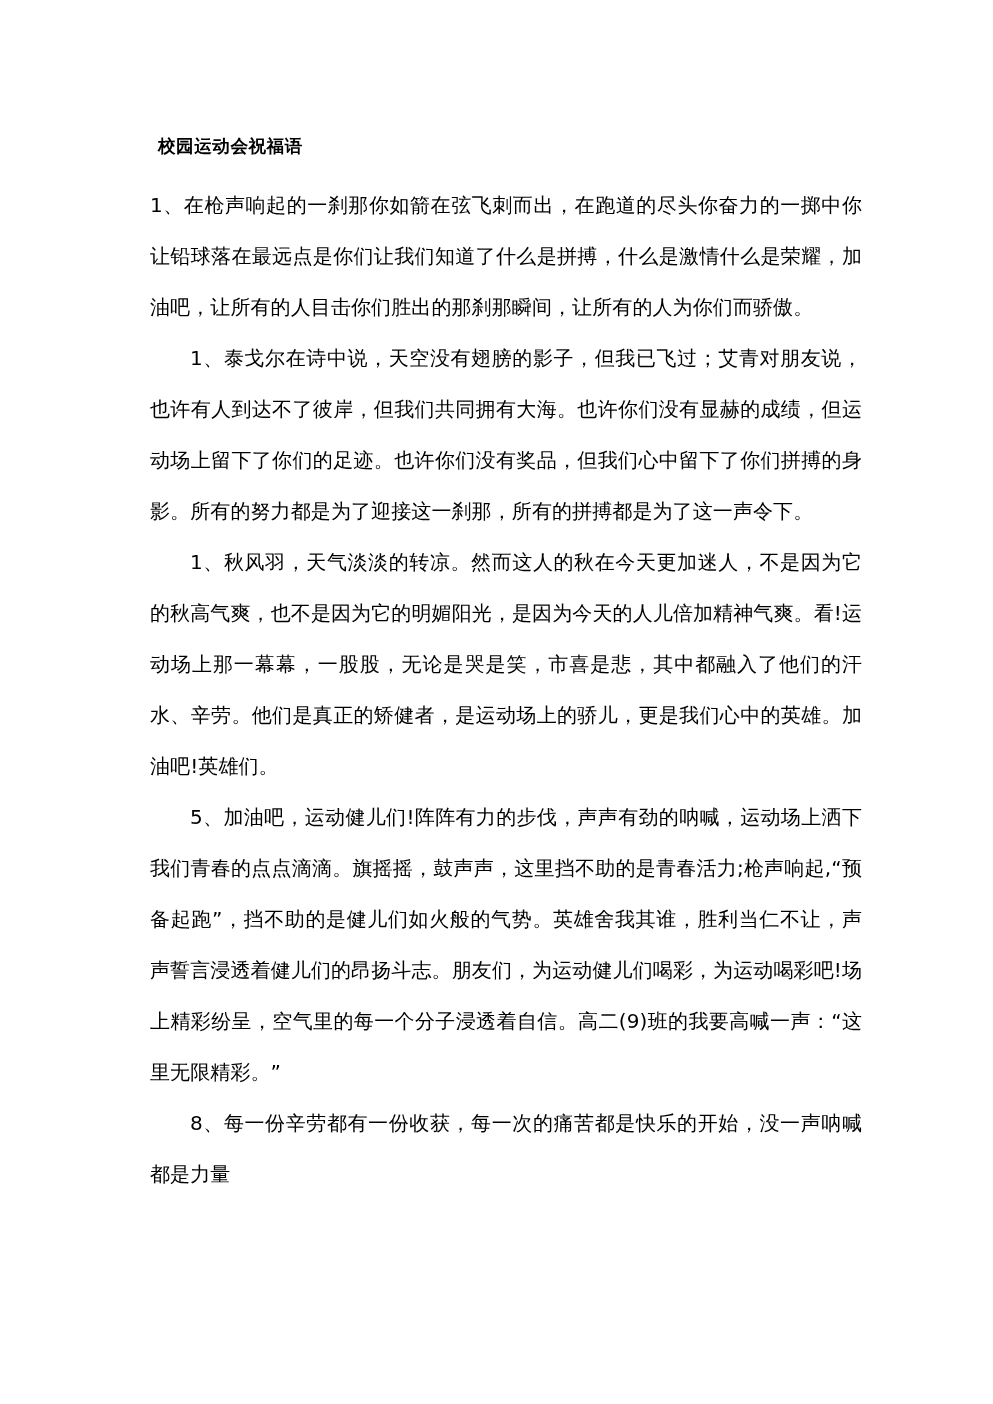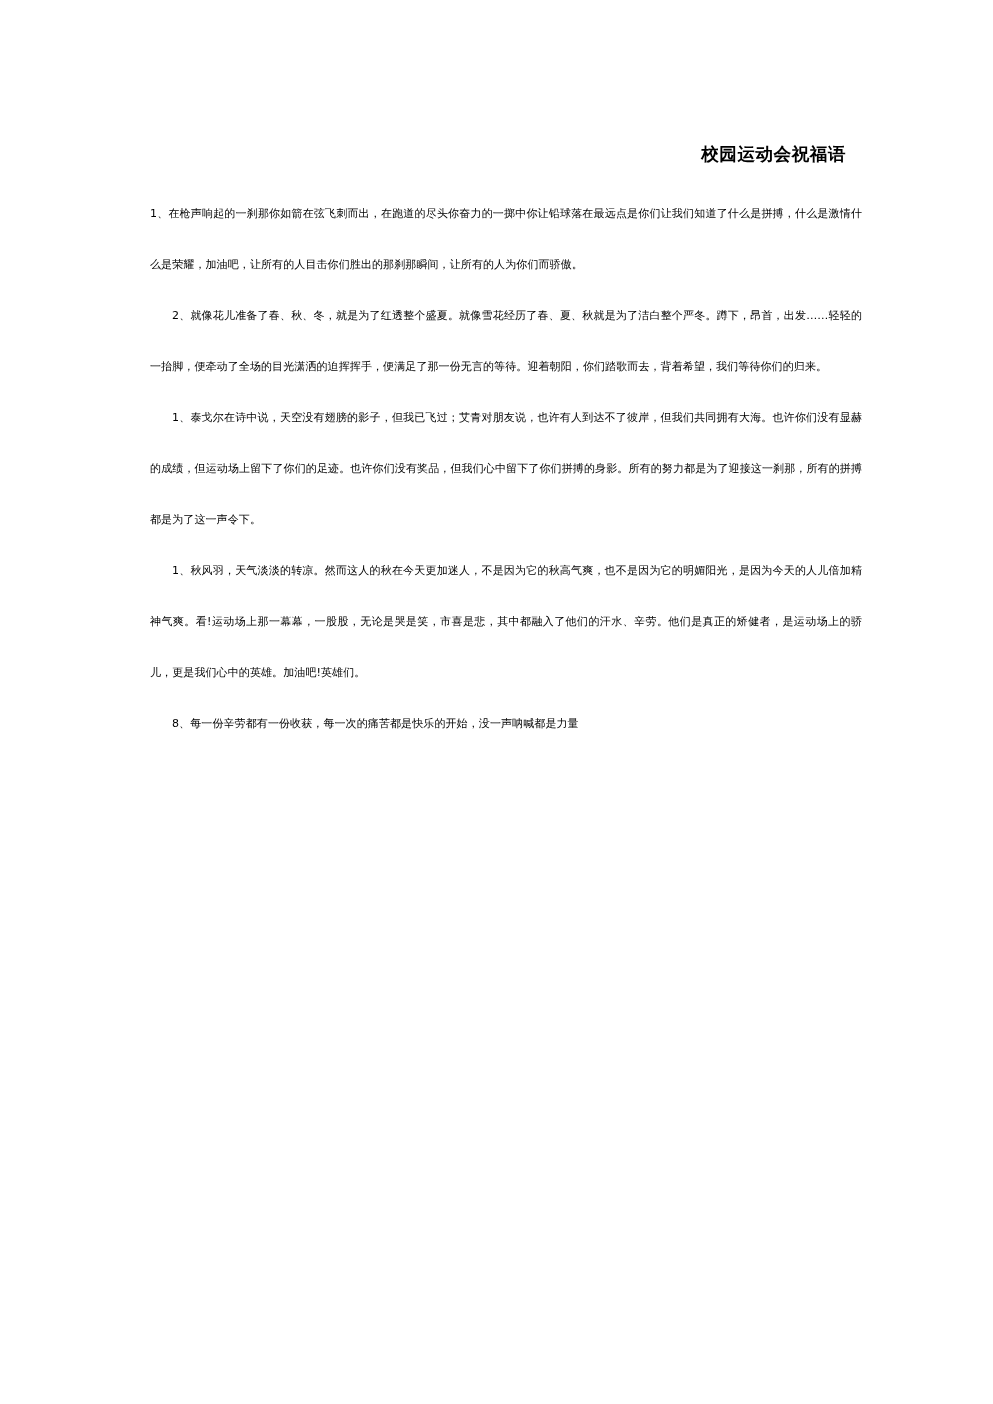"校园运动会祝福语" .doc-title { margin: 16px -> 8px; text-align: right -> left }
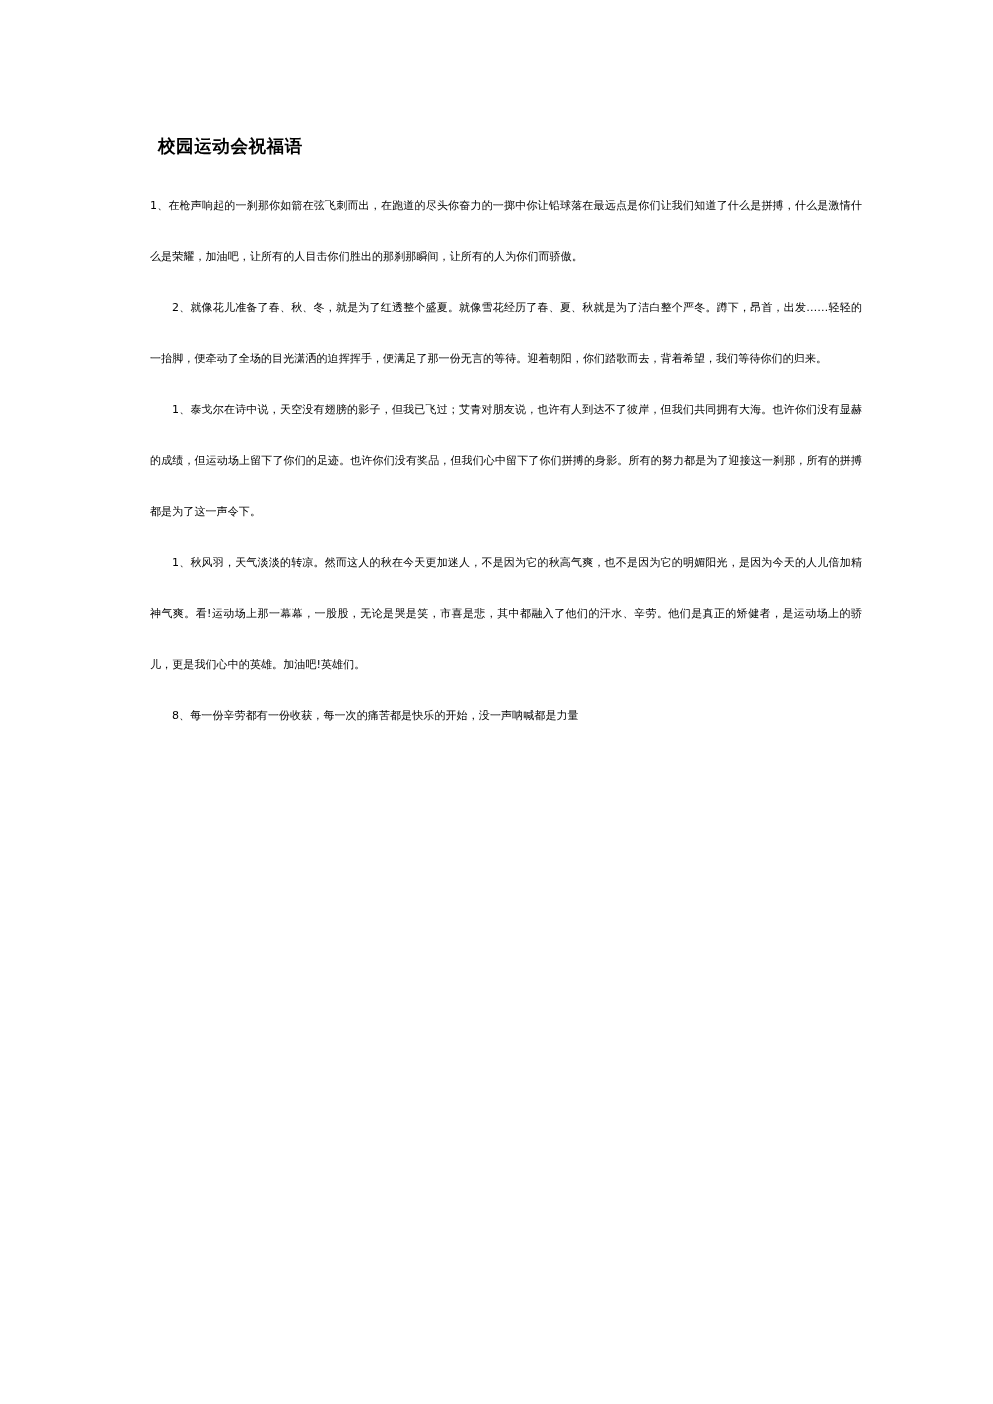"1、在枪声响起的一刹那你如箭在弦飞刺而出，在跑道的尽头你奋力的一掷中你让铅球落在" p.para { font-size: 11px -> 20px }
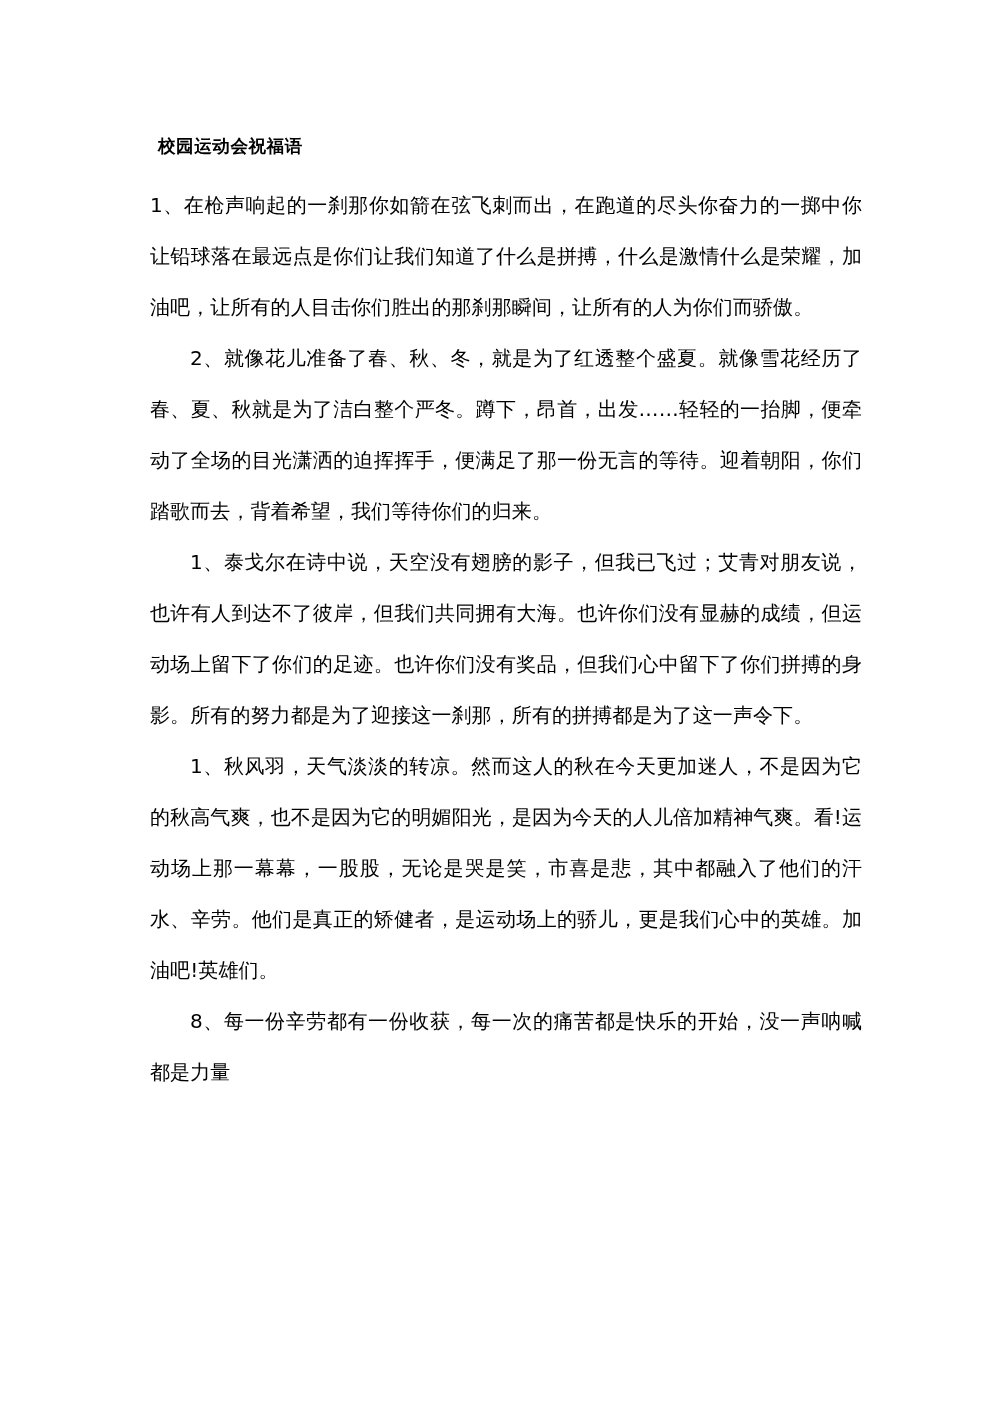"2、就像花儿准备了春、秋、冬，就是为了红透整个盛夏。就像雪花经历了春、夏、秋就是" p.para { html: <p>2、就像花儿准备了春、秋、冬，就是为了红透整个盛夏。就像雪花经历了春、夏、秋就是为了洁白整个严冬。蹲下，昂首，出发……轻轻的一抬脚，便牵动了全场的目光潇洒的迫挥挥手，便满足了那一份无言的等待。迎着朝阳，你们踏歌而去，背着希望，我们等待你们的归来。</p> -> none }
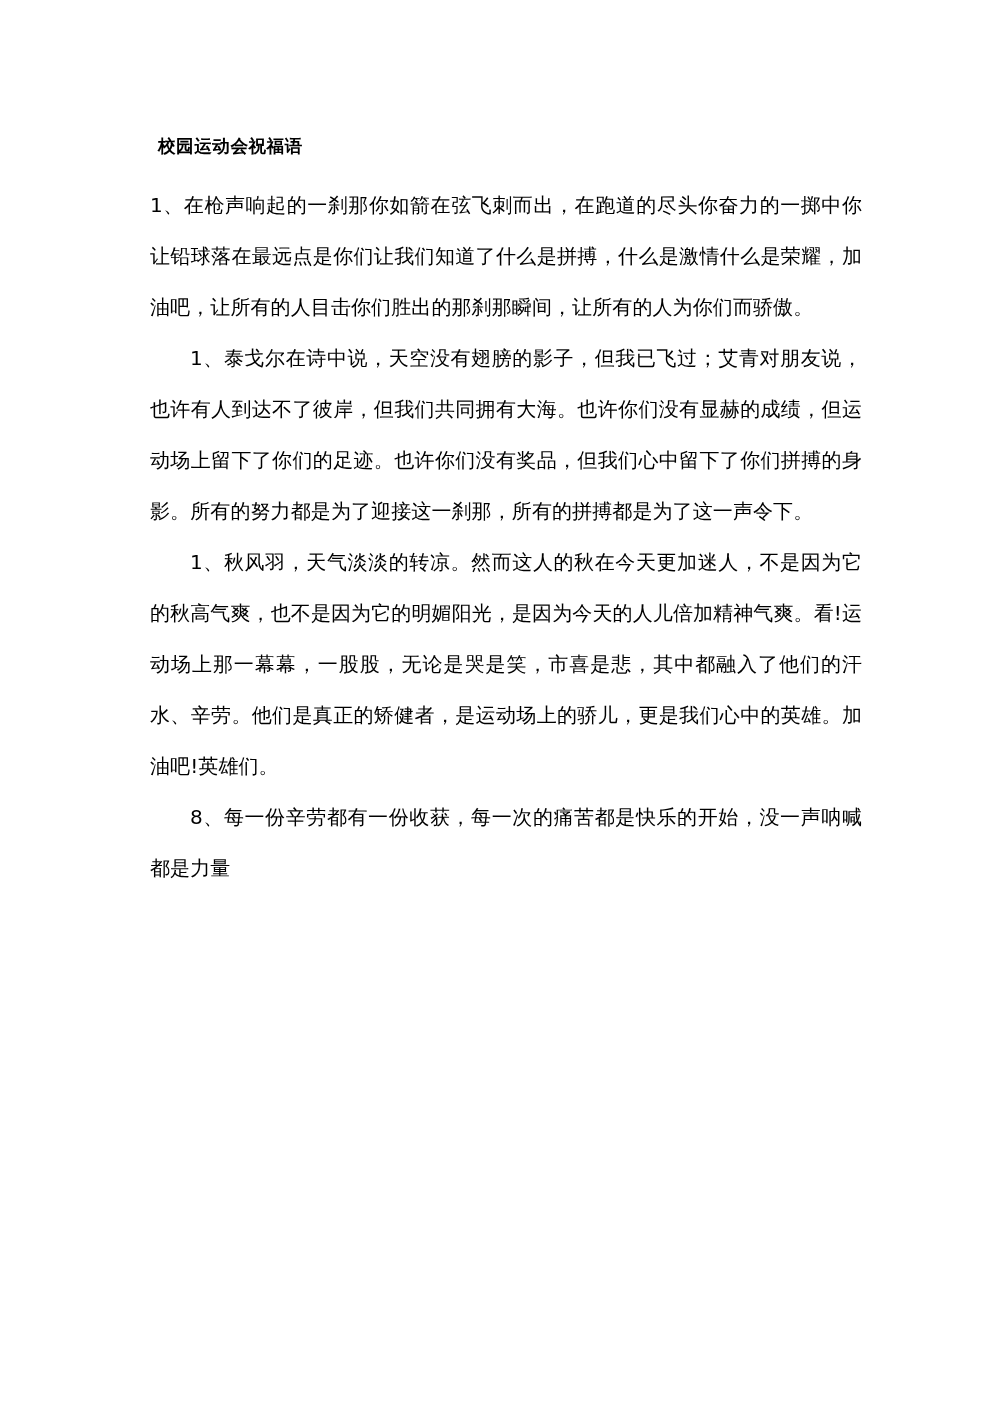"5、加油吧，运动健儿们!阵阵有力的步伐，声声有劲的呐喊，运动场上洒下我们青春的点" p.para { html: none -> <p>5、加油吧，运动健儿们!阵阵有力的步伐，声声有劲的呐喊，运动场上洒下我们青春的点点滴滴。旗摇摇，鼓声声，这里挡不助的是青春活力;枪声响起,“预备起跑”，挡不助的是健儿们如火般的气势。英雄舍我其谁，胜利当仁不让，声声誓言浸透着健儿们的昂扬斗志。朋友们，为运动健儿们喝彩，为运动喝彩吧!场上精彩纷呈，空气里的每一个分子浸透着自信。高二(9)班的我要高喊一声：“这里无限精彩。”</p> }
